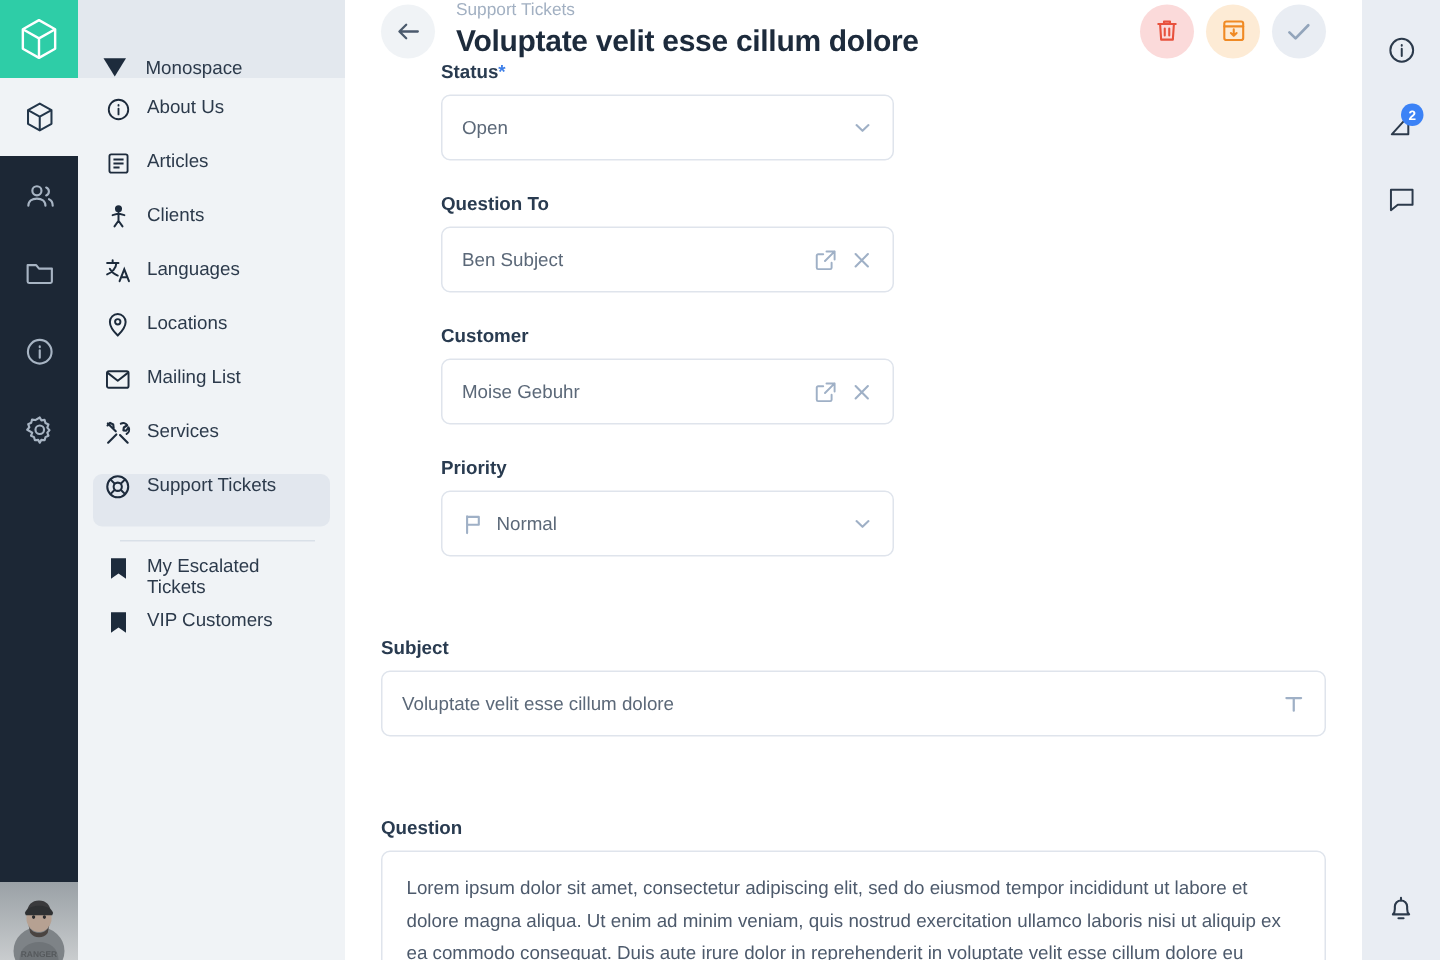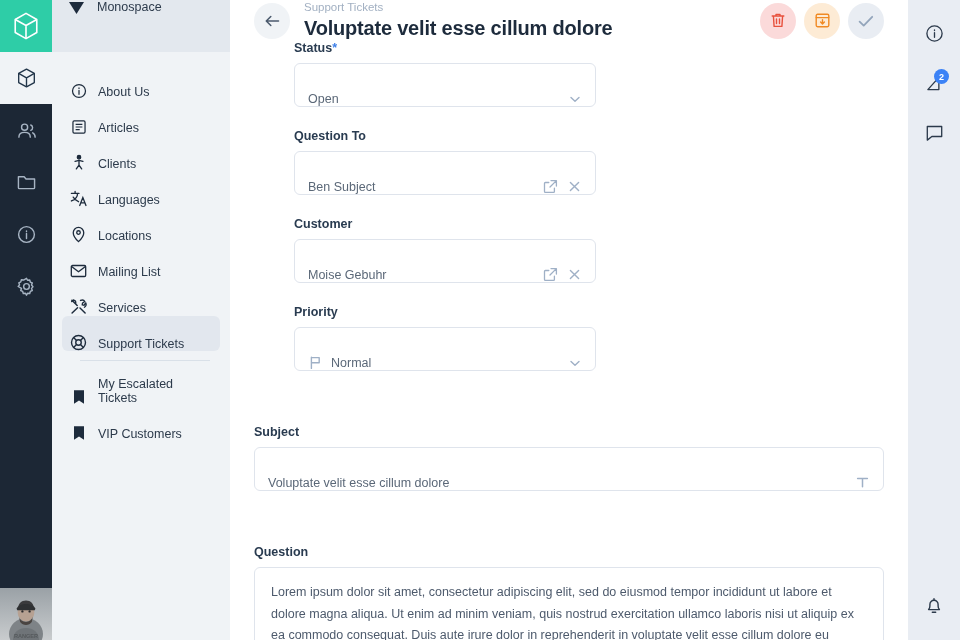"Monospace" .module-header { align-items: flex-start -> flex-end }
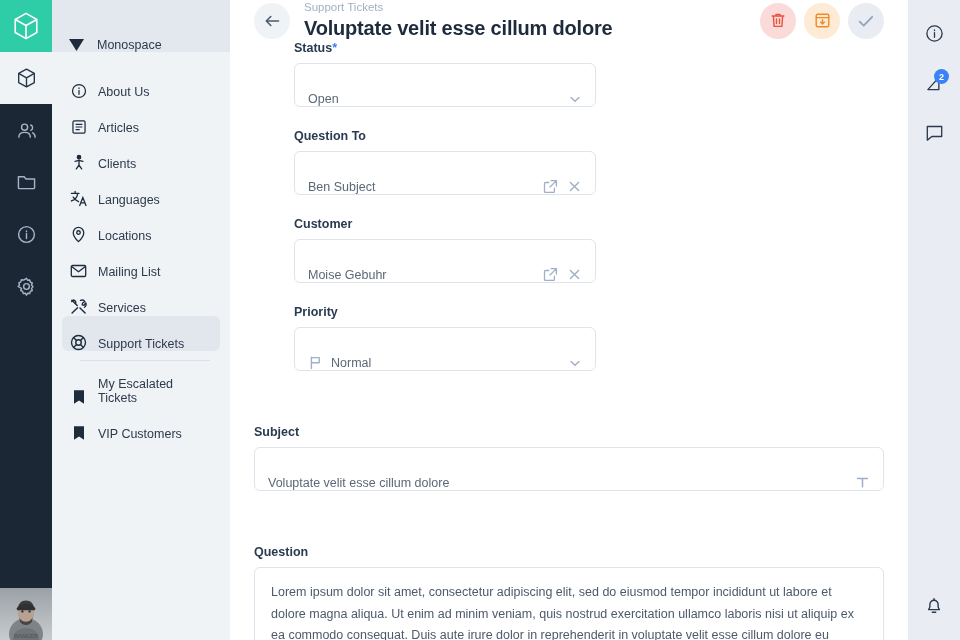"About Us" .nav-item { align-items: flex-end -> flex-start }
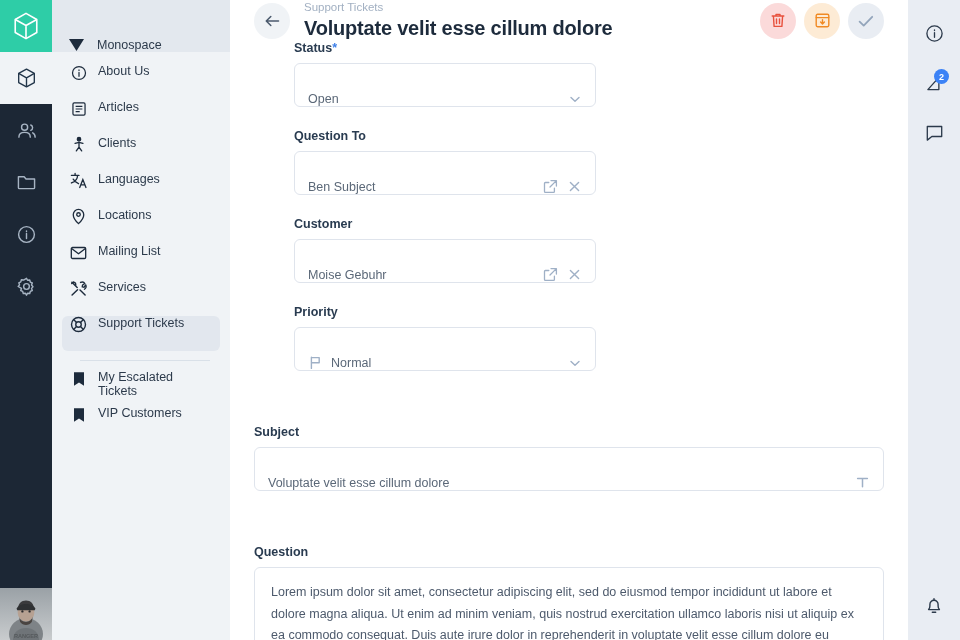"Open" .inputbox { align-items: flex-end -> center }
